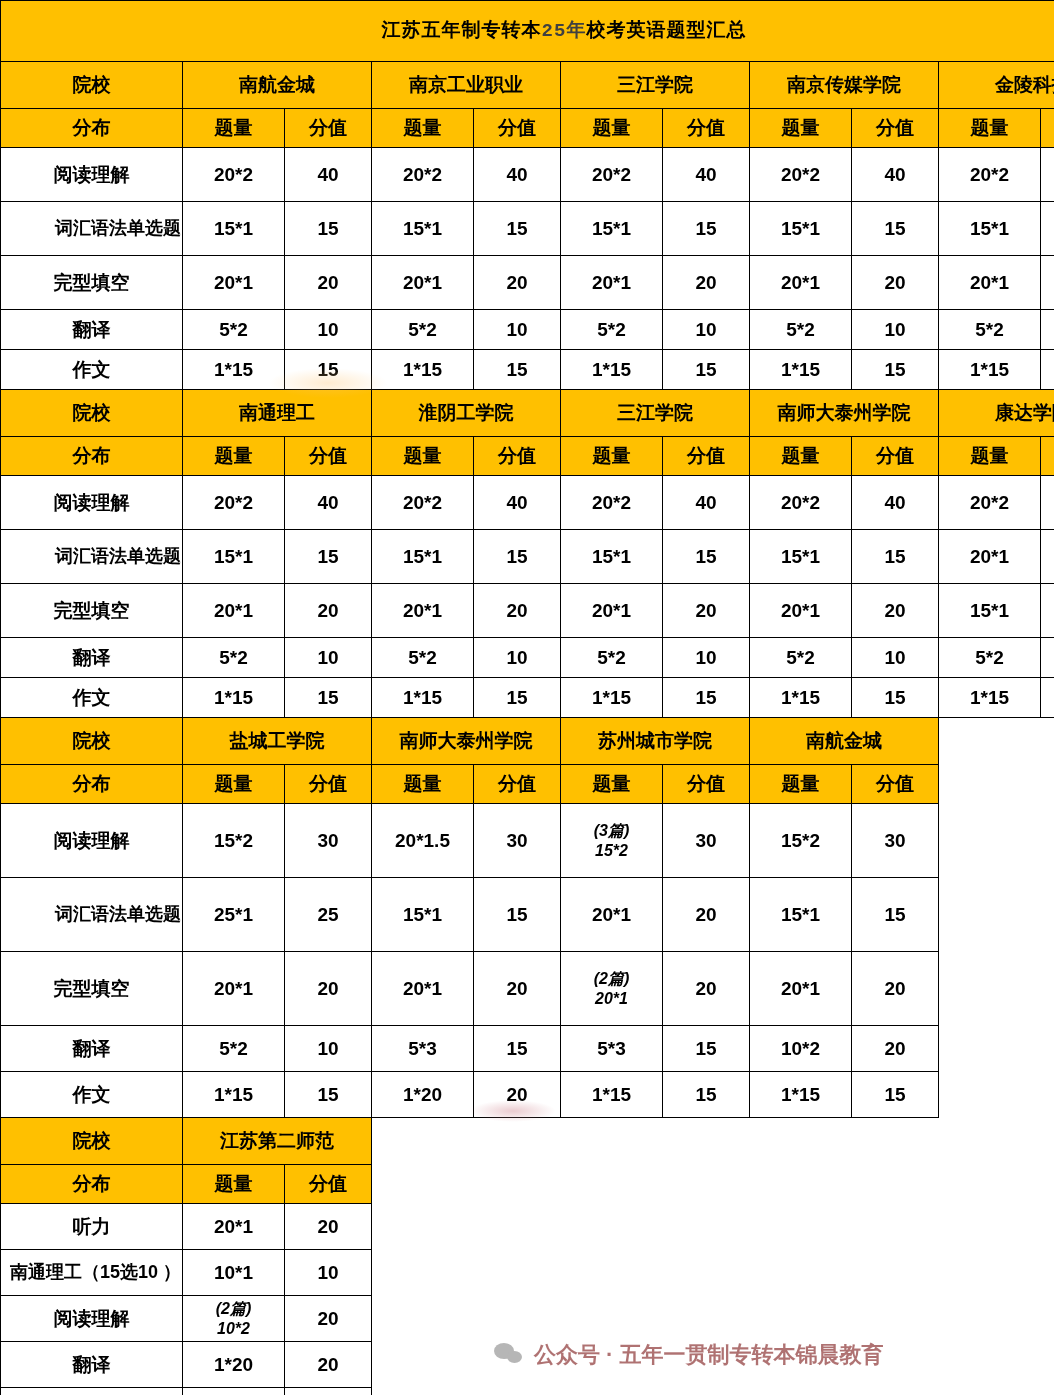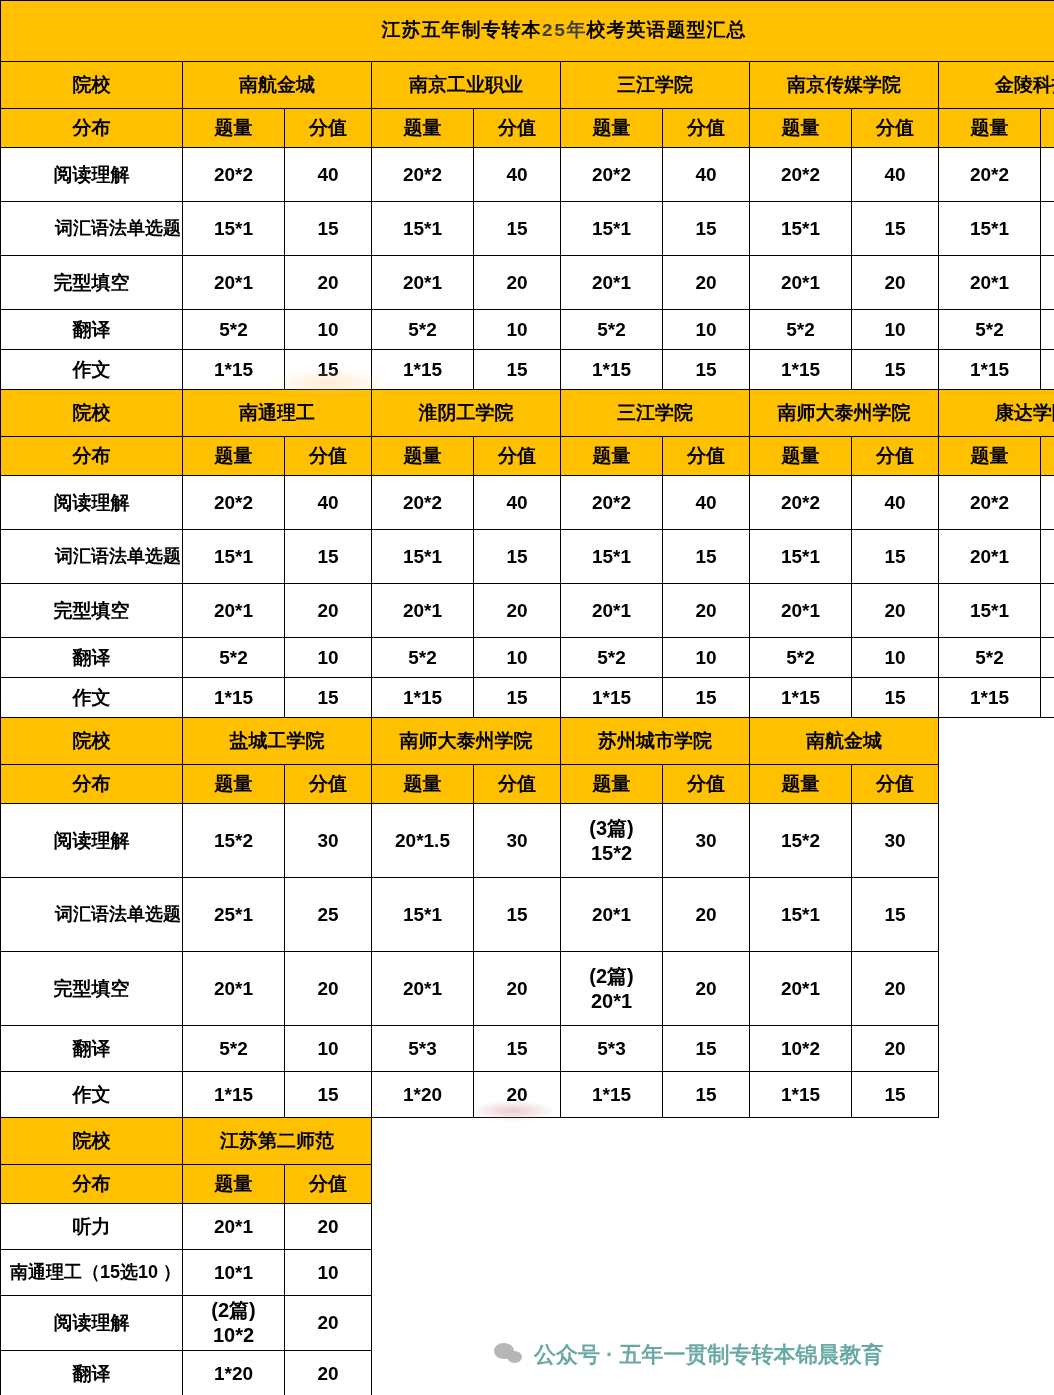"(3篇)" .val .sub { font-size: 20px -> 16px; font-style: none -> italic }
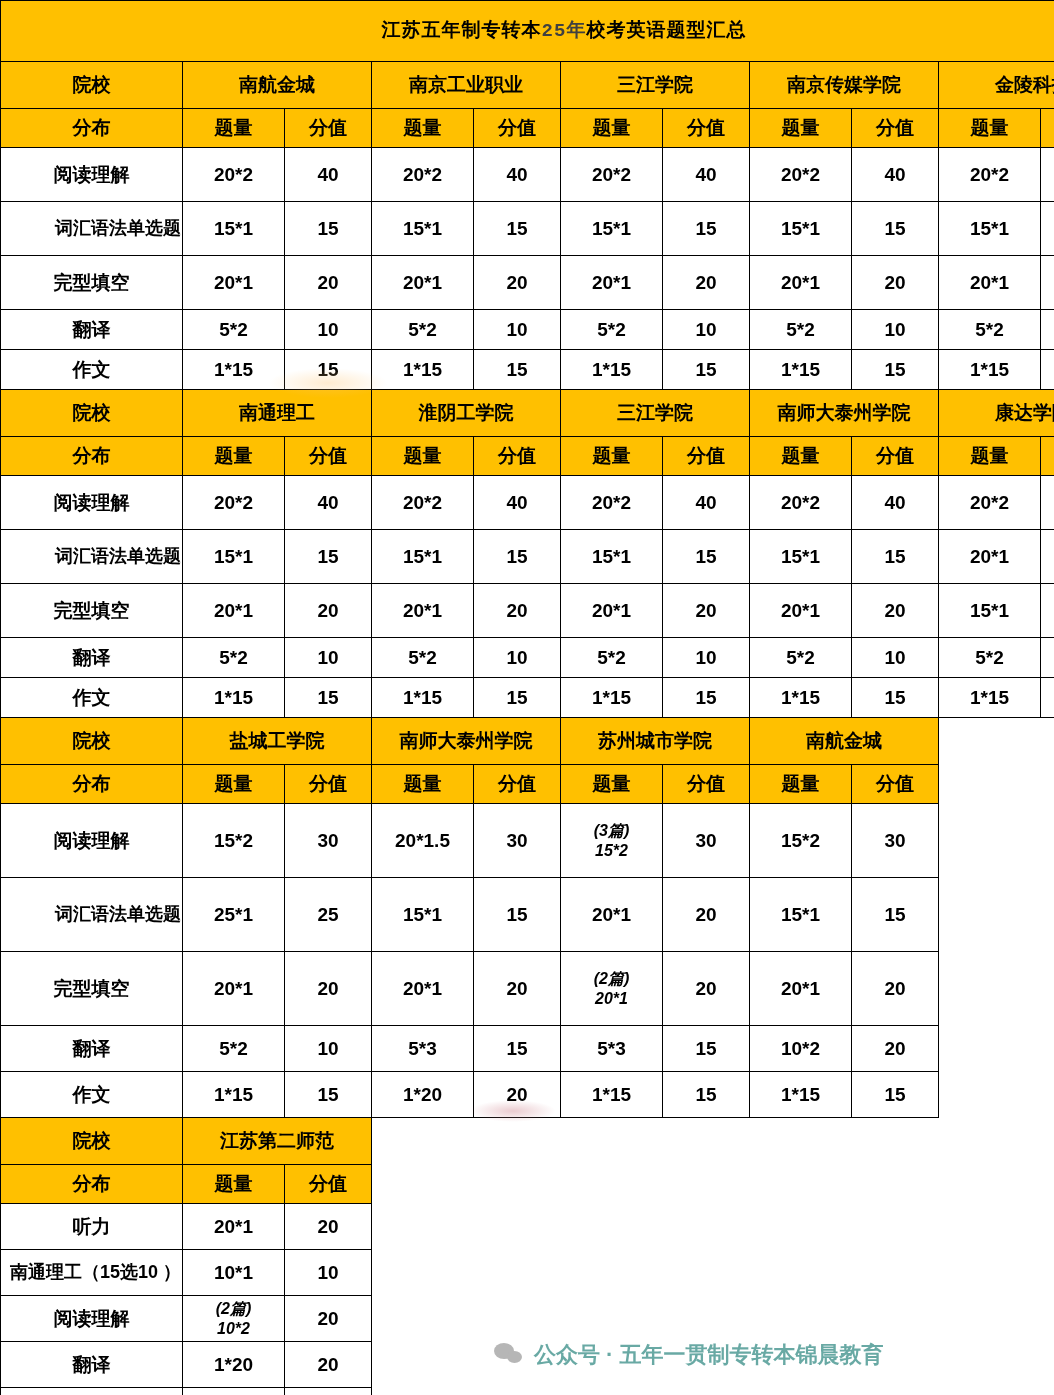"公众号 · 五年一贯制专转本锦晨教育" .watermark { color: #0f766e -> #7f1d1d }
